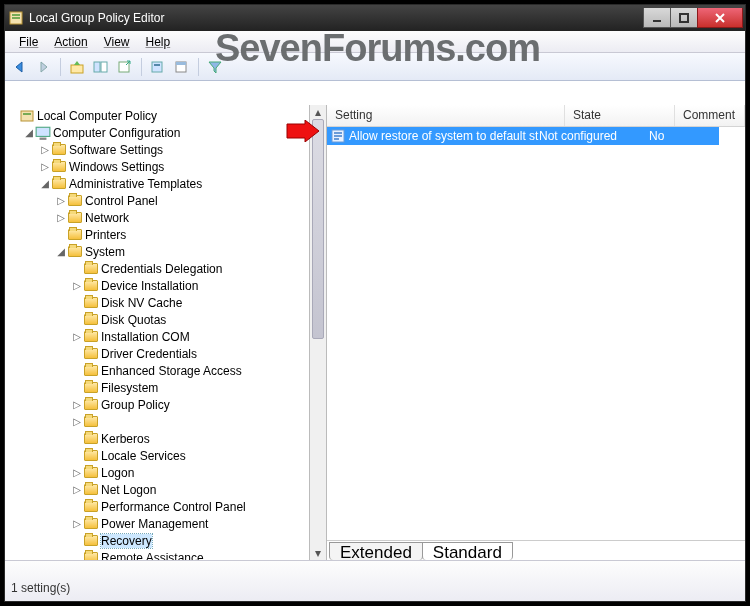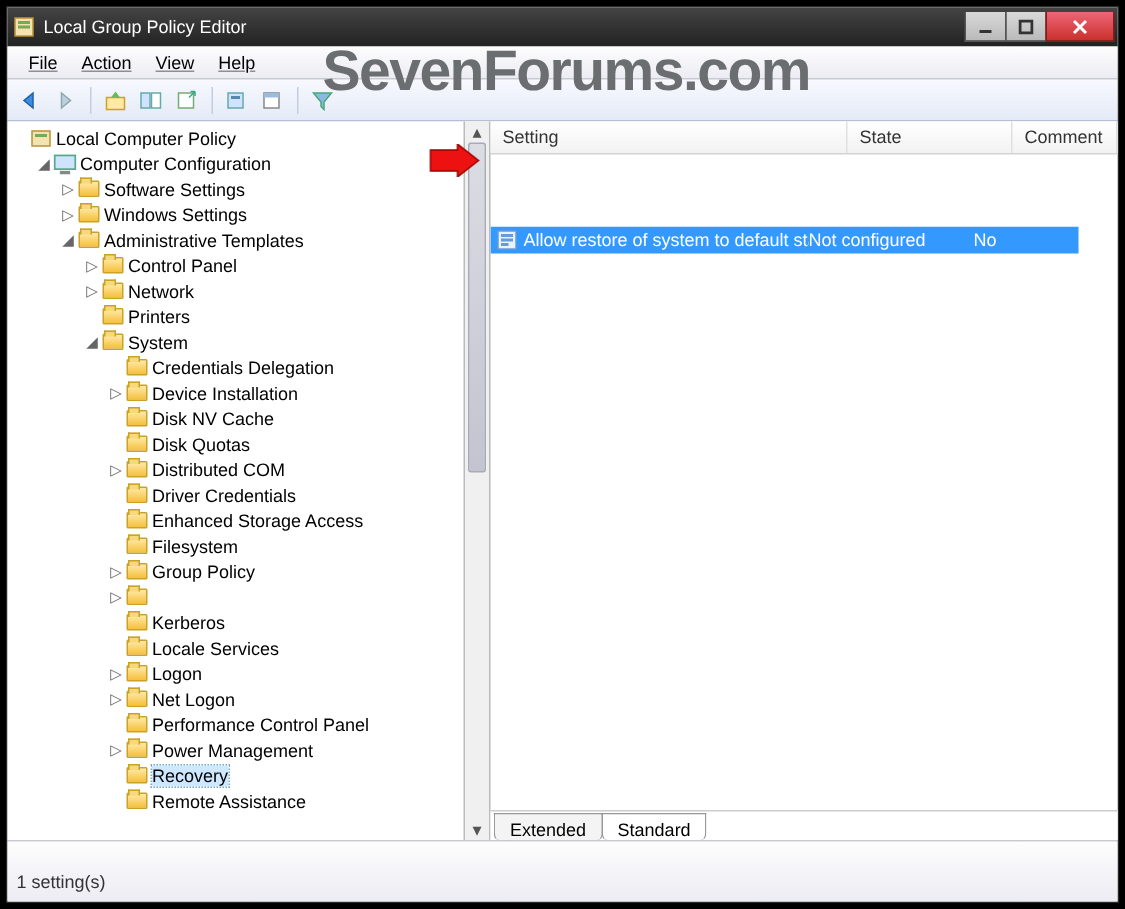"Local Computer Policy" .body { margin-top: none -> 24px }
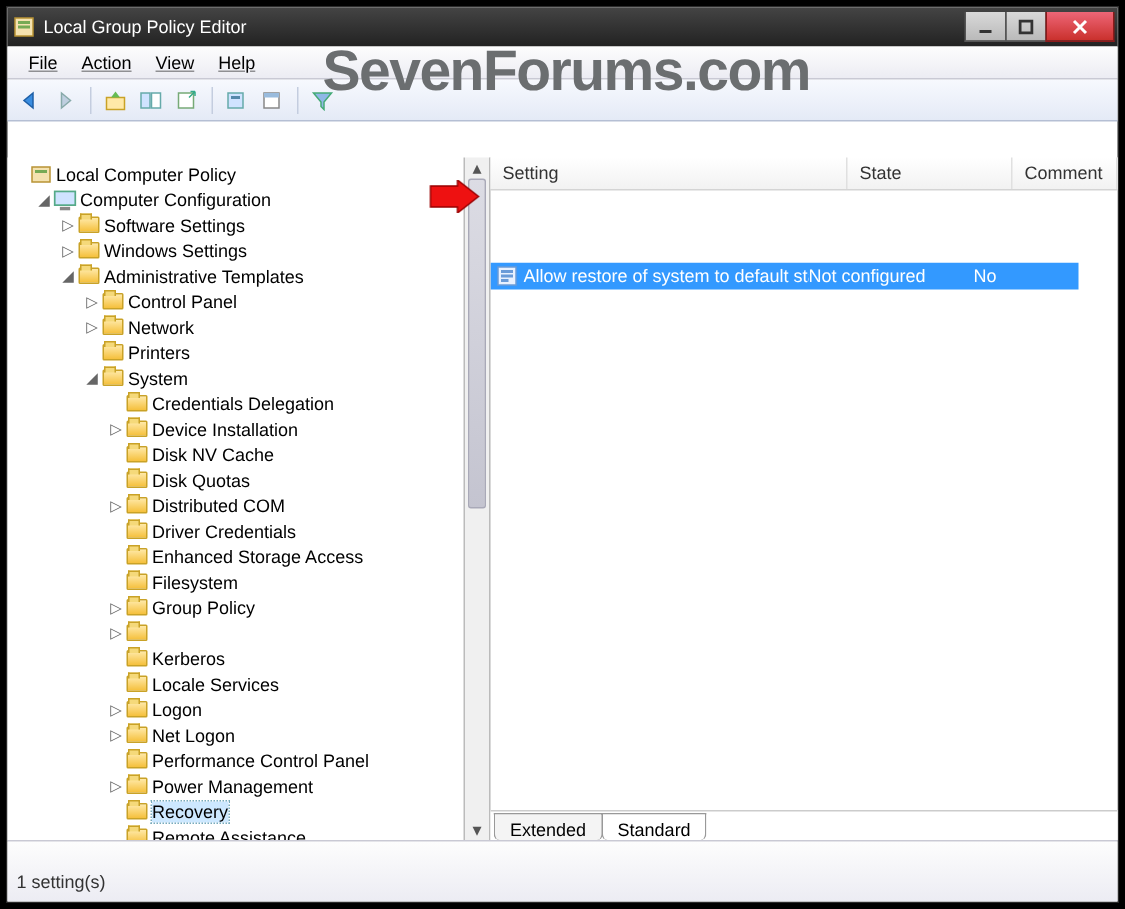"Setting" div.listpane { gap: 48px -> none }
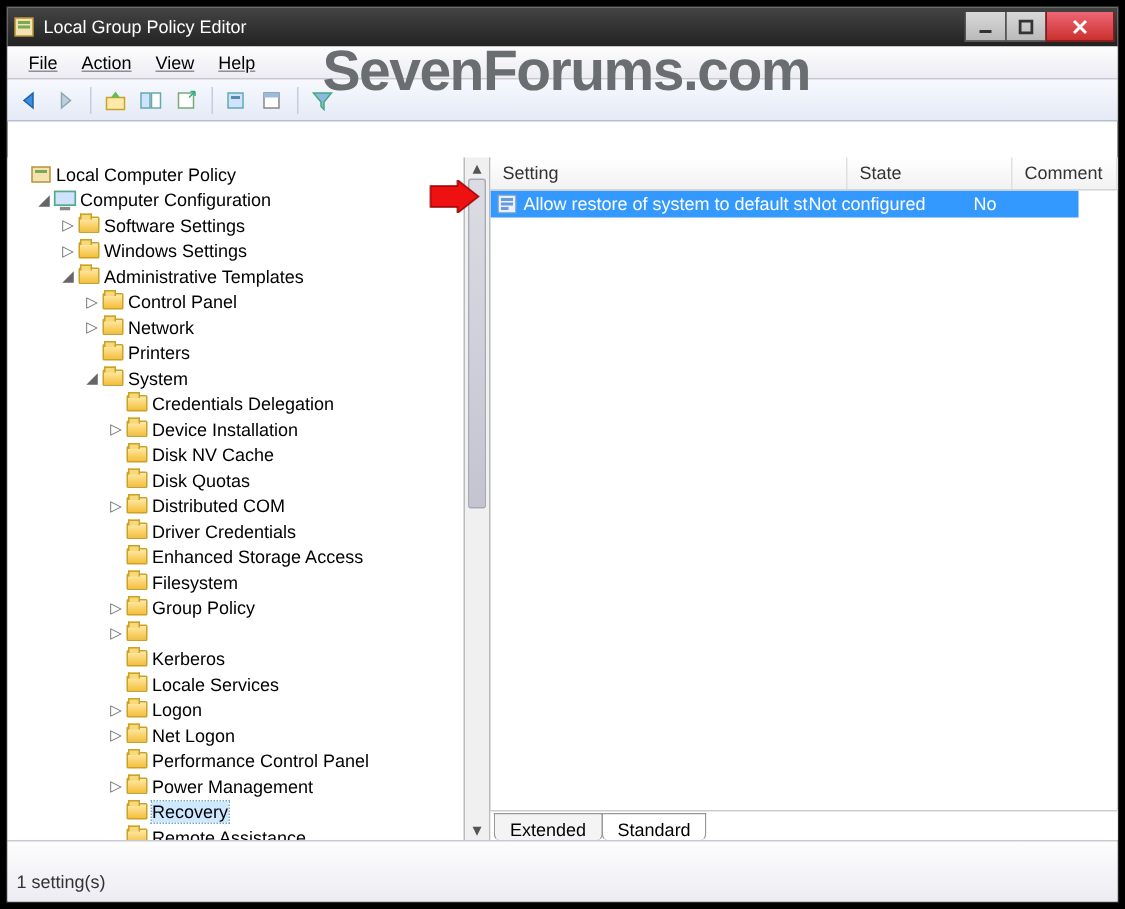"Distributed COM" span.label { text: Distributed -> Installation }
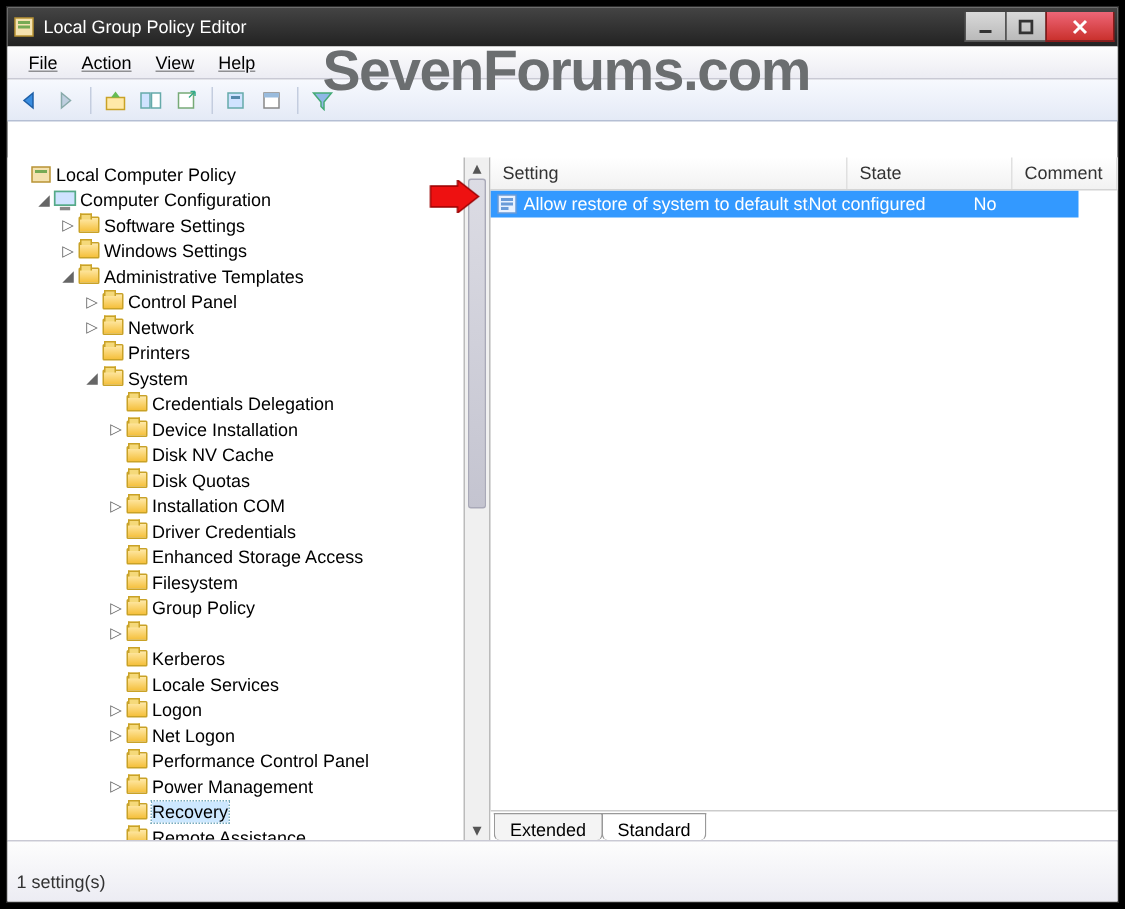"Extended" .tab { font-size: 12px -> 17px }
